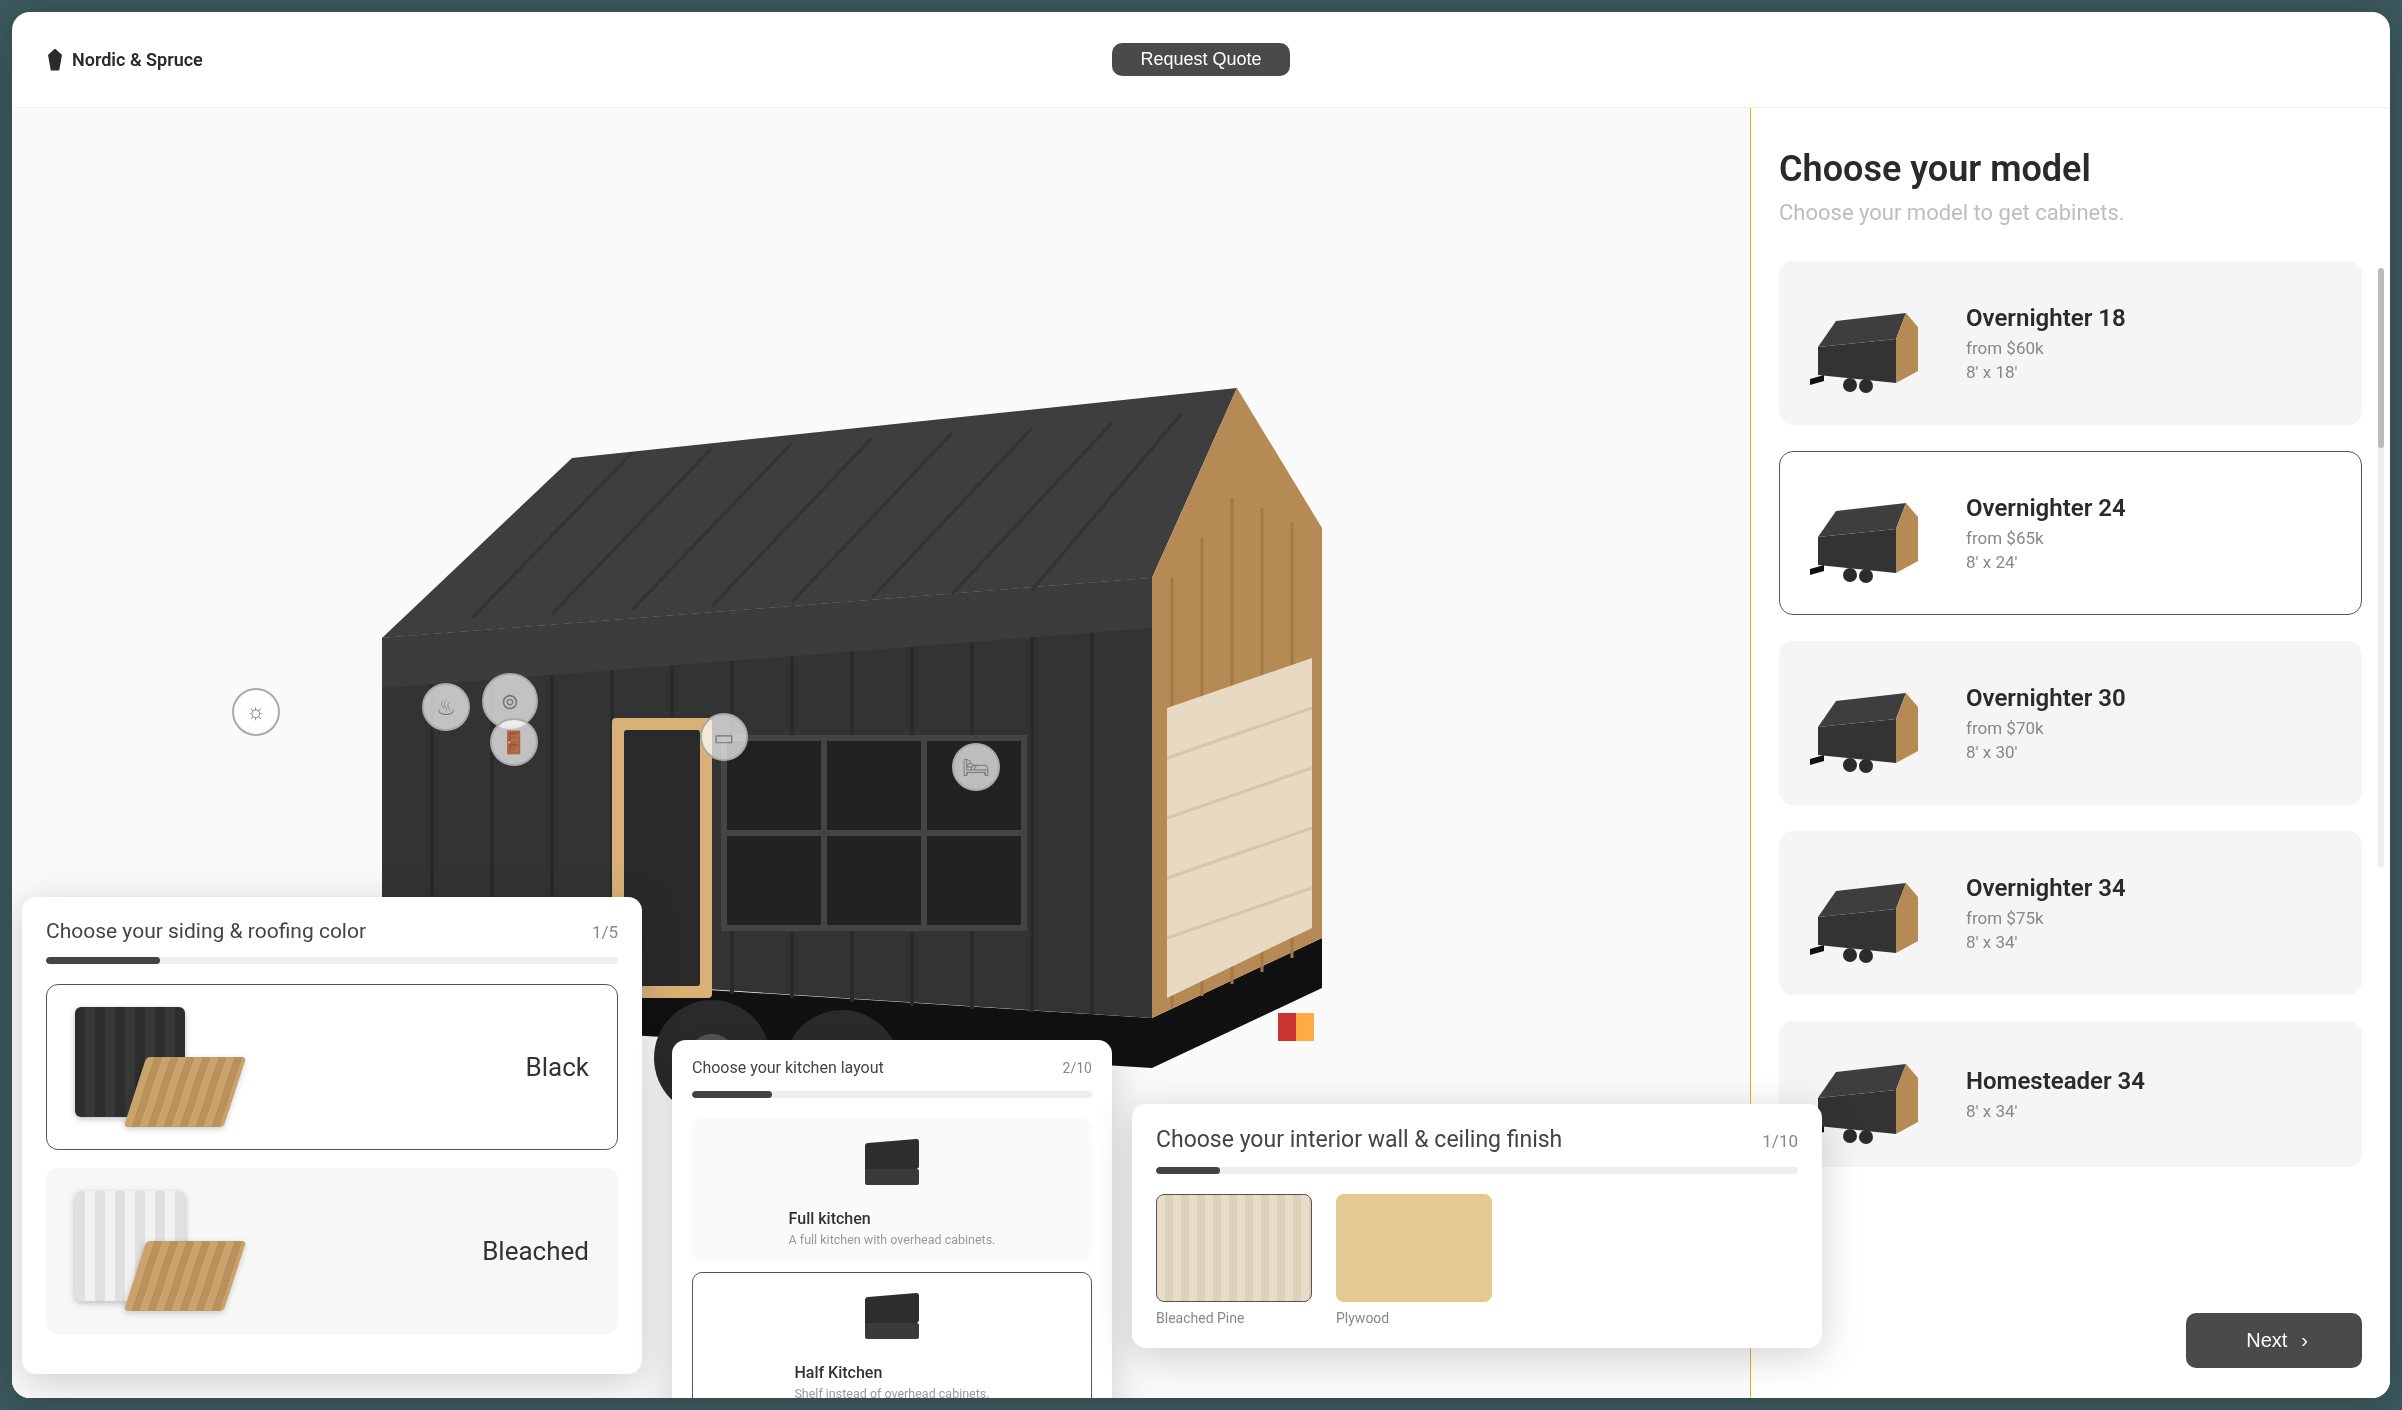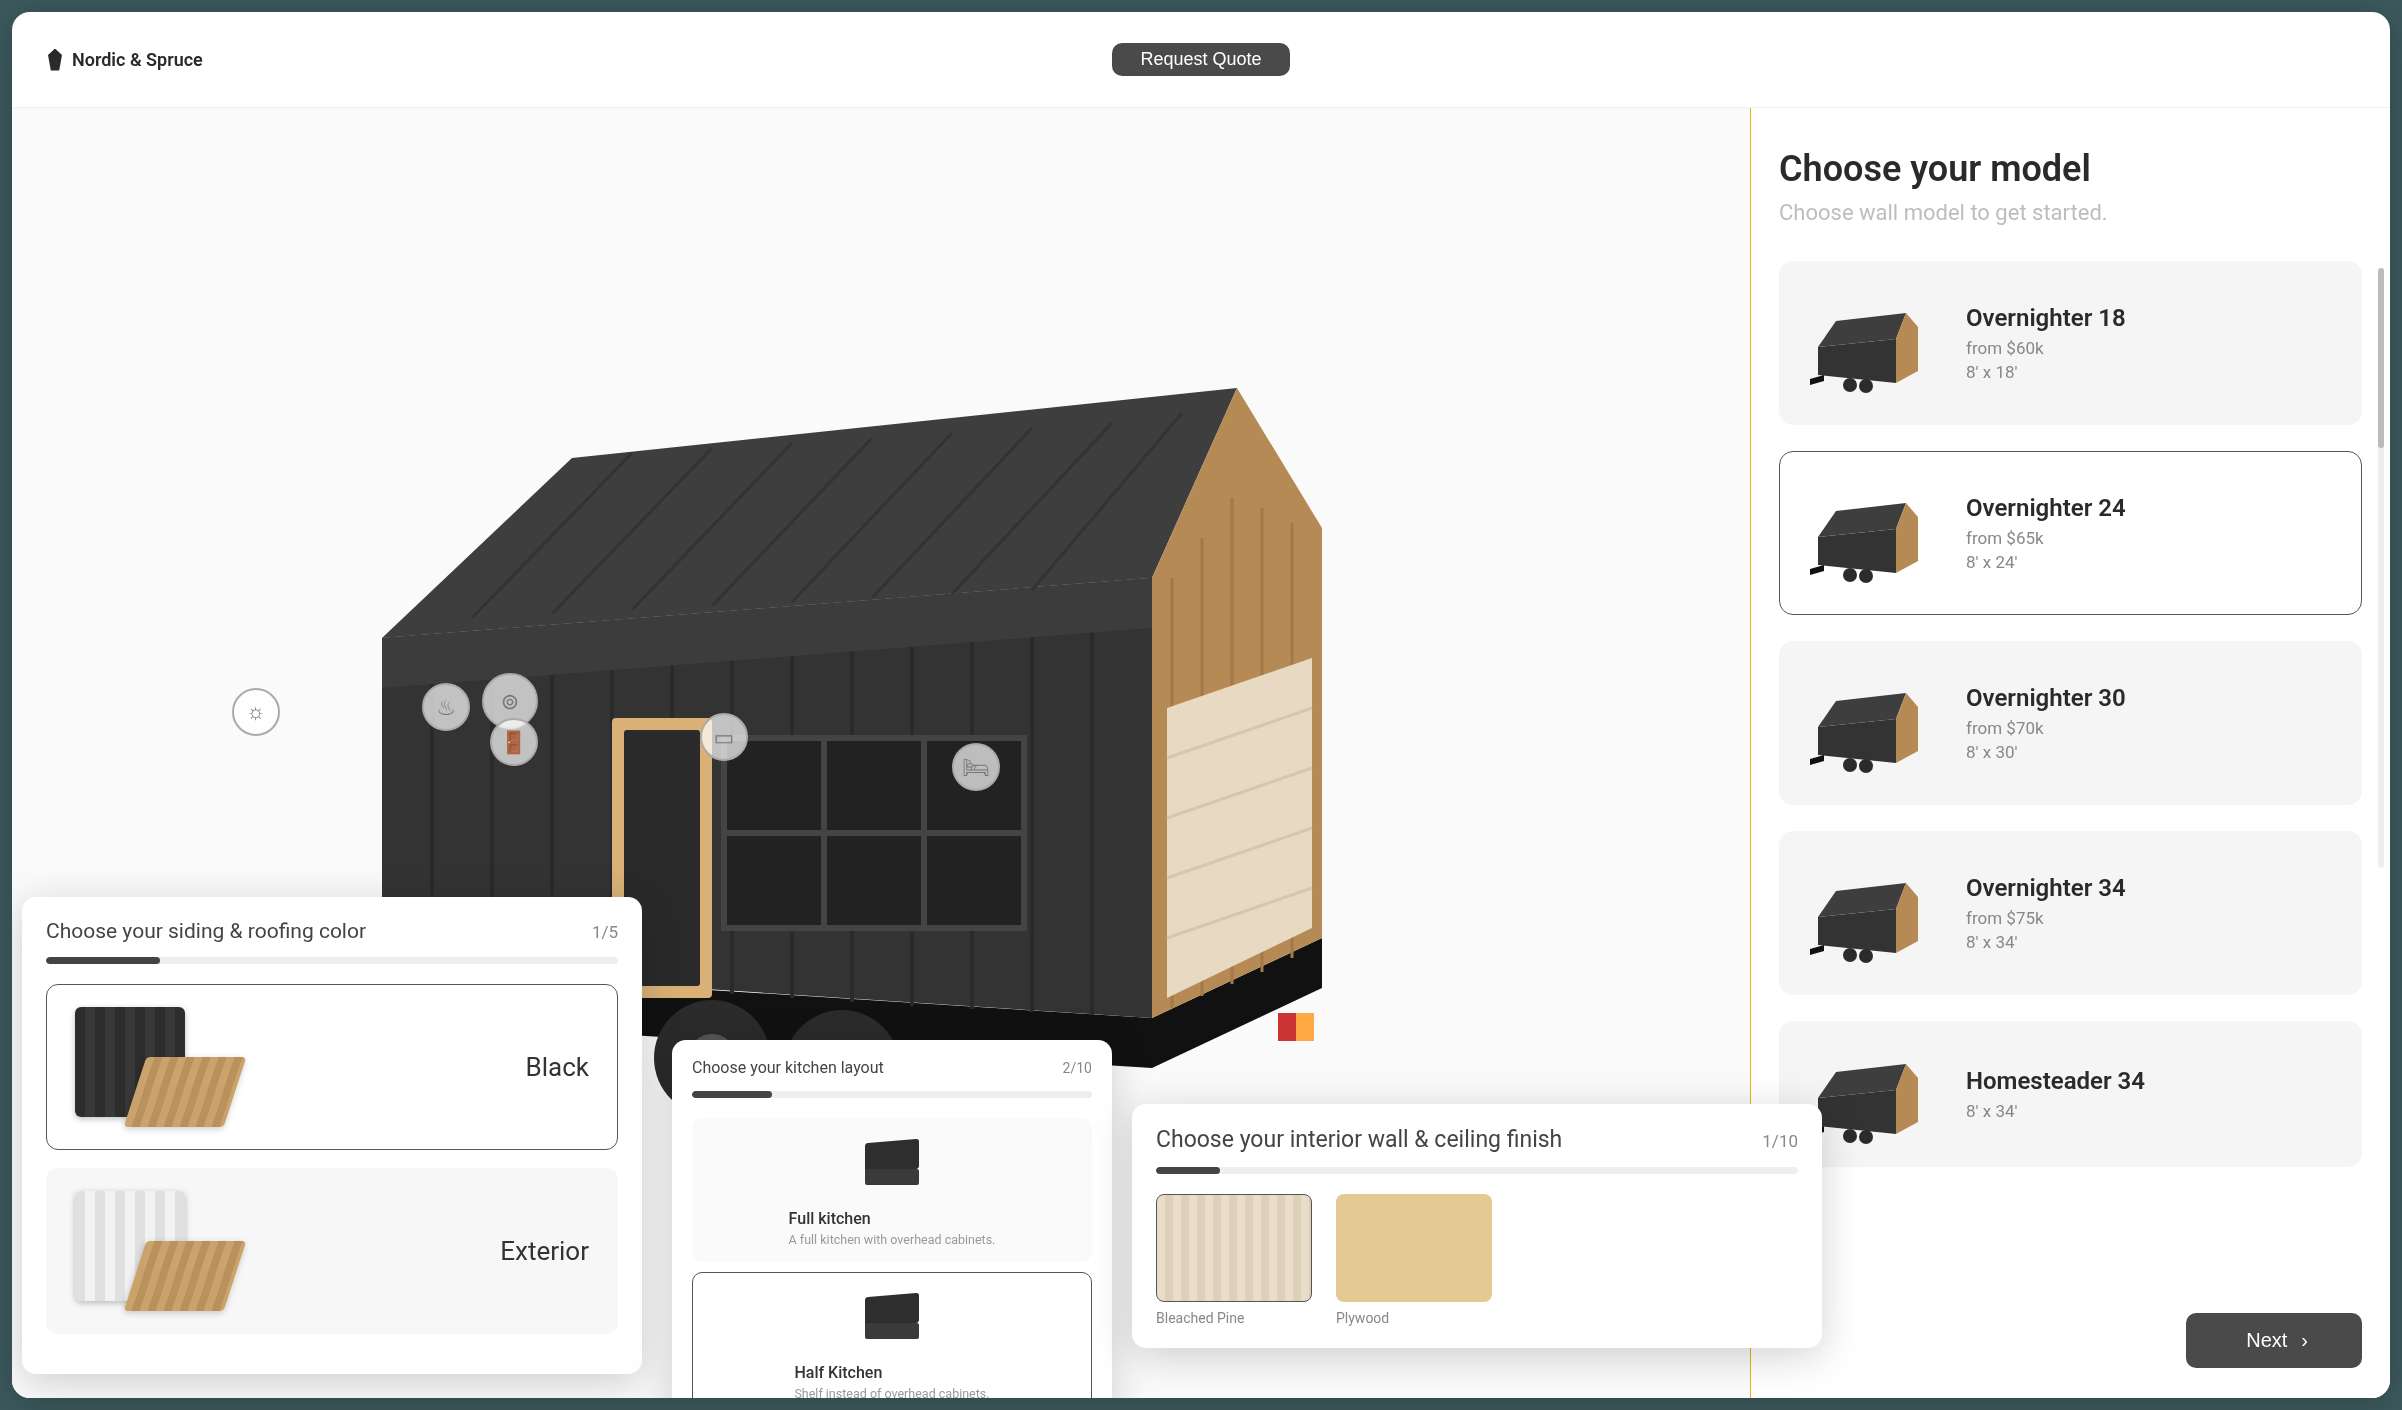"Choose wall model to get" div.sub { text: wall model to get started -> your model to get cabinets }
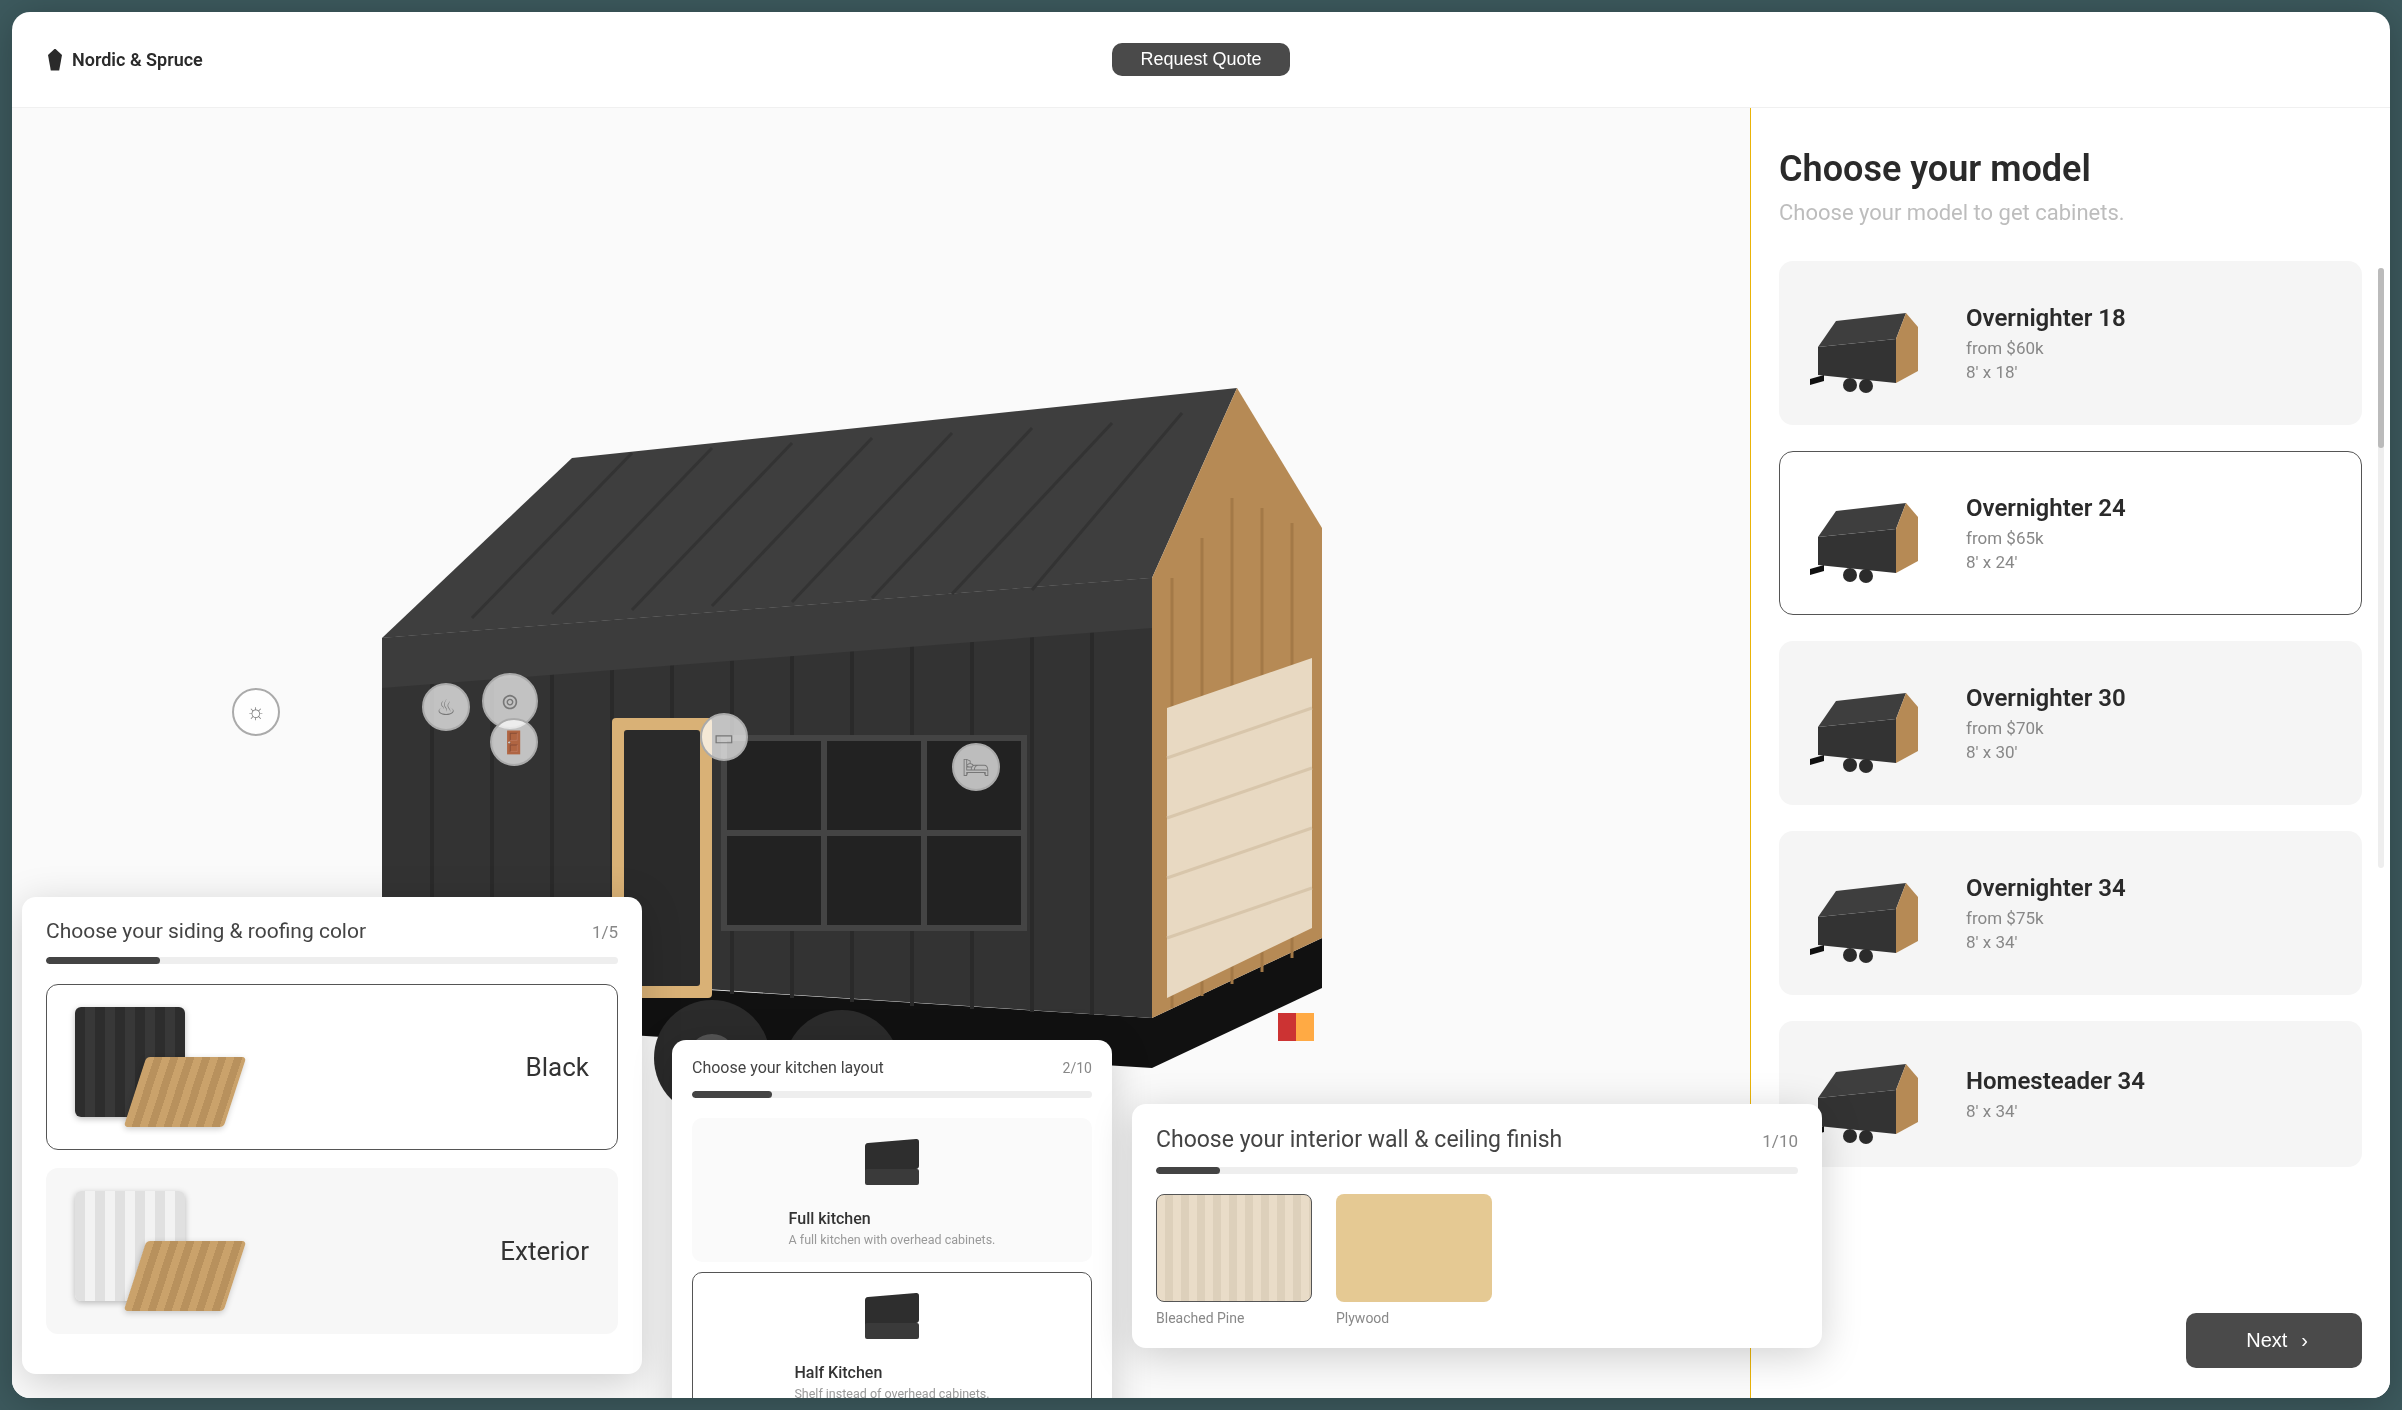"Exterior" div.opt-label { text: Exterior -> Bleached }
